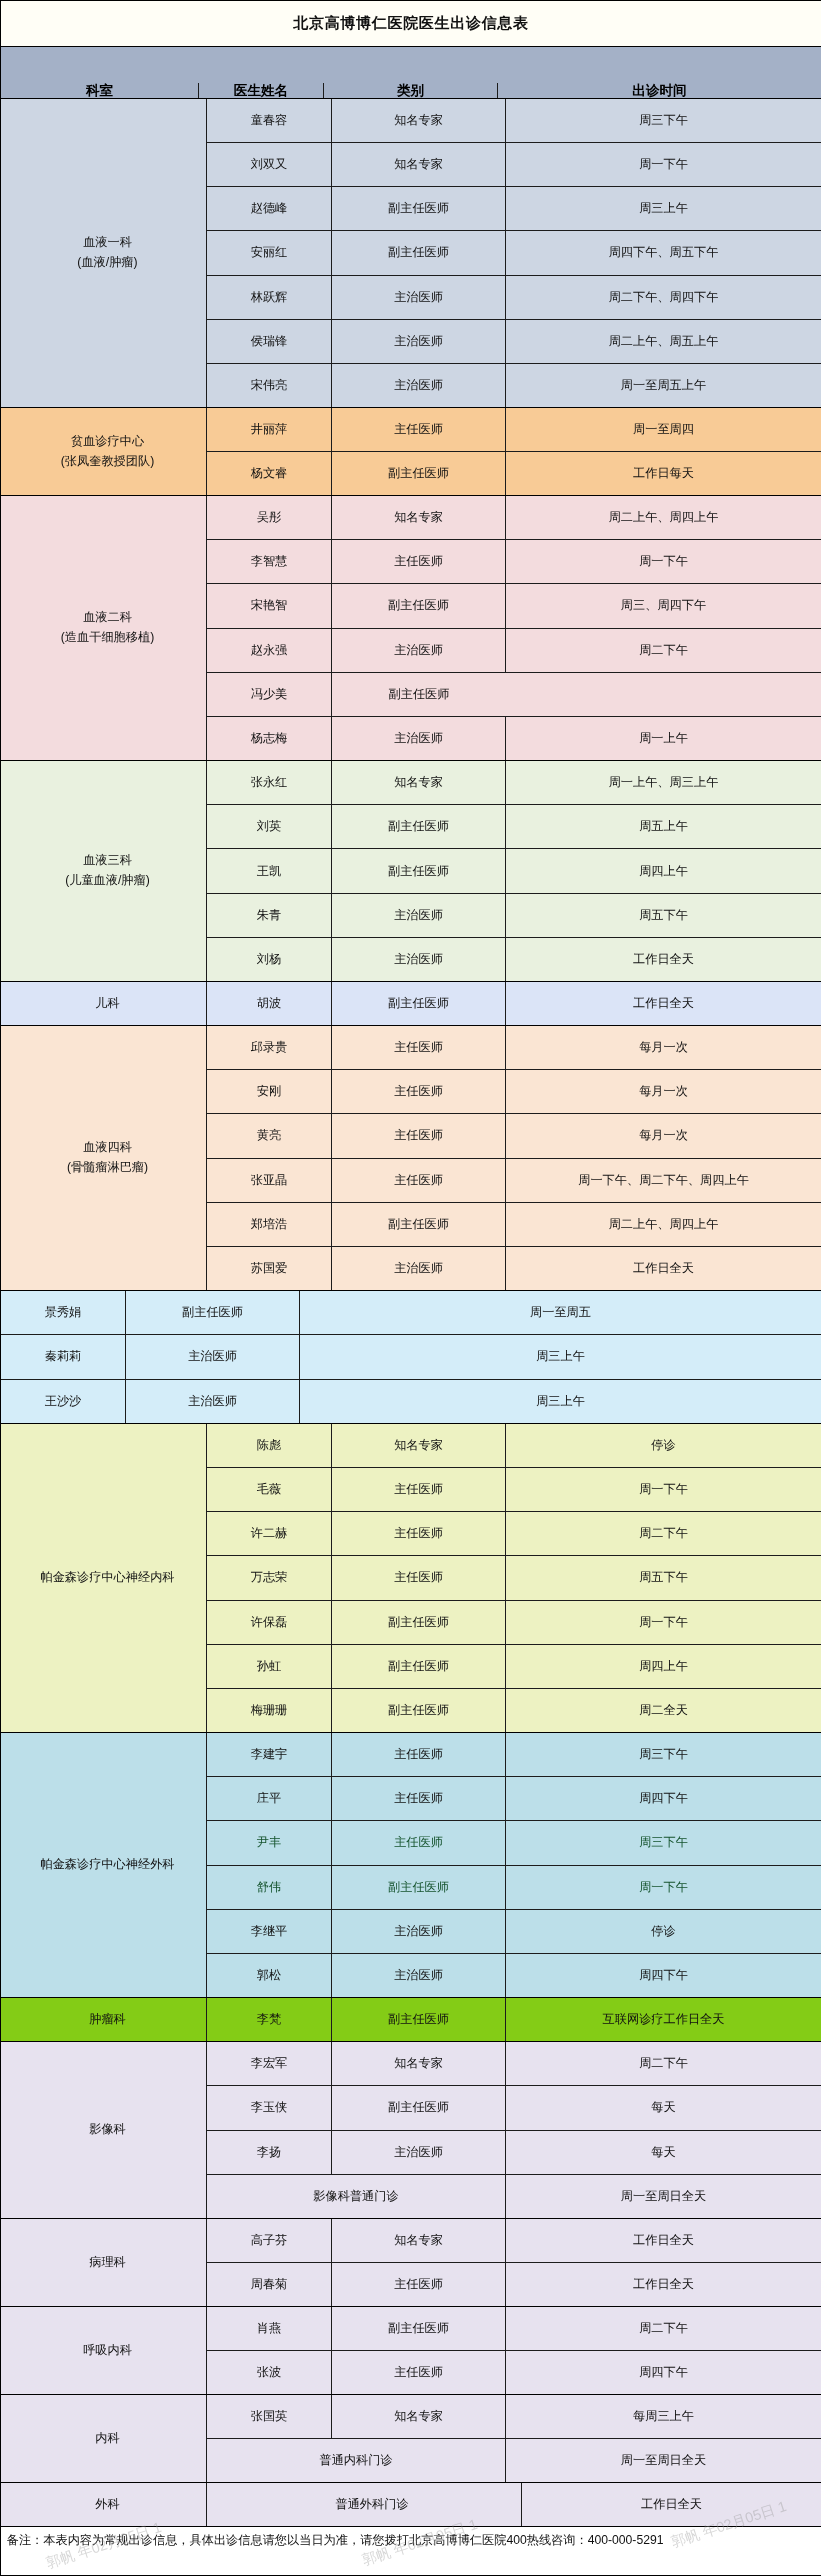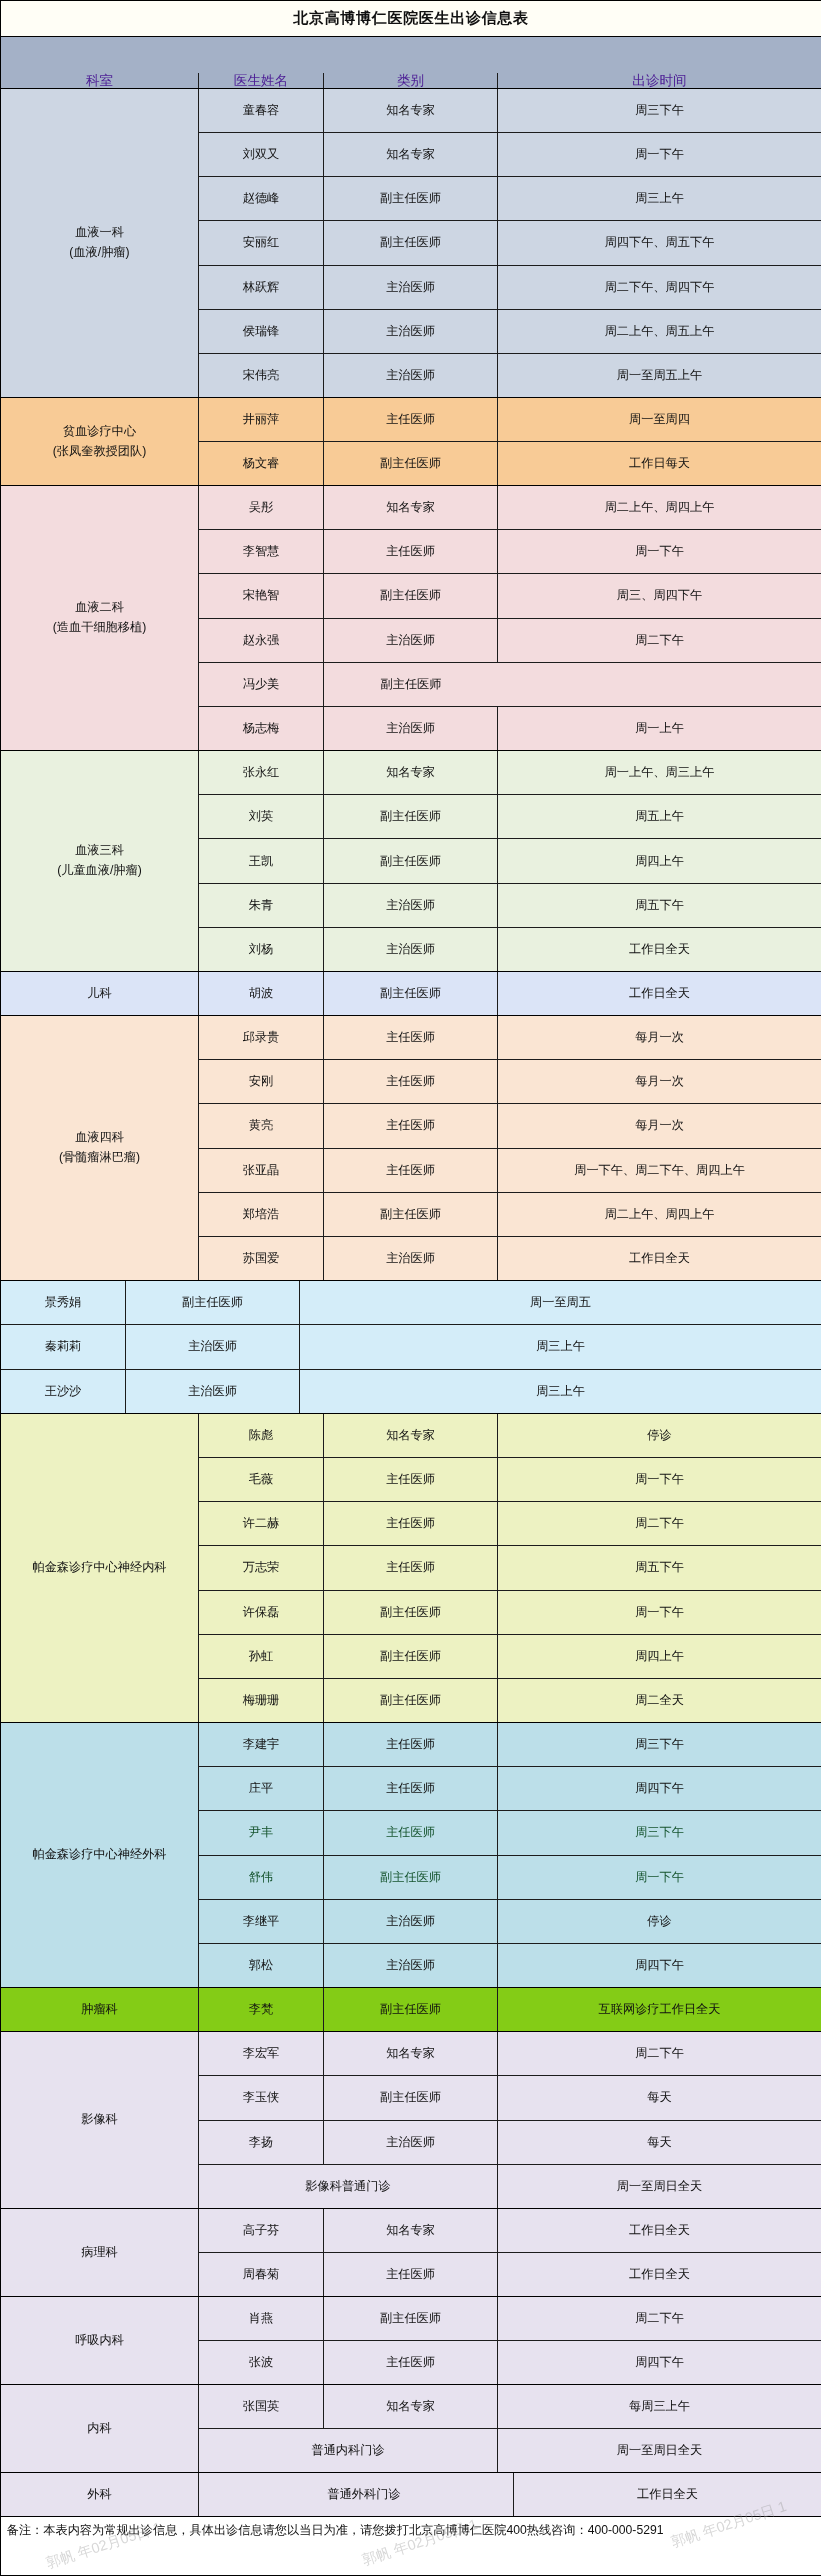"北京高博博仁医院医生出诊信息表" .title-bar { height: 36px -> 46px }
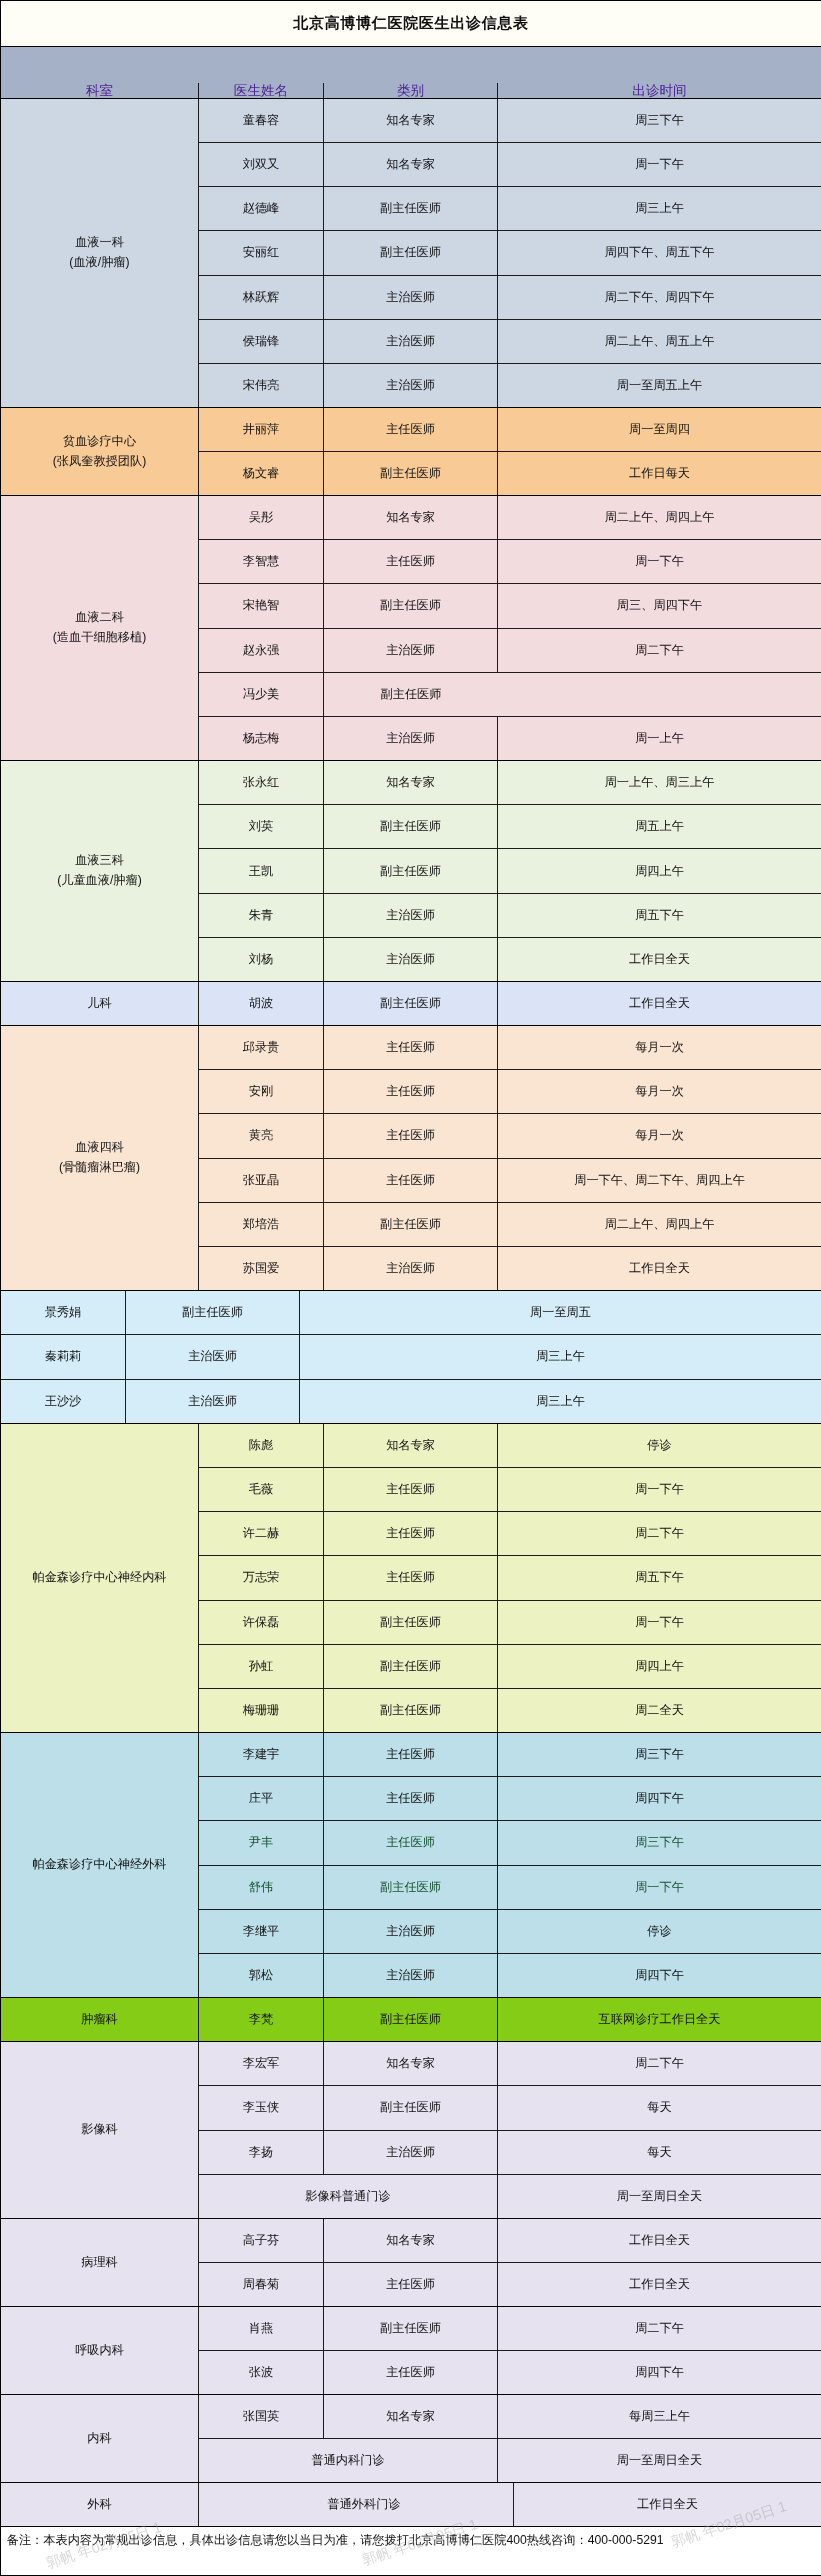"科室" .header-row .cell { color: #4c1d95 -> #000000; font-weight: normal -> bold }
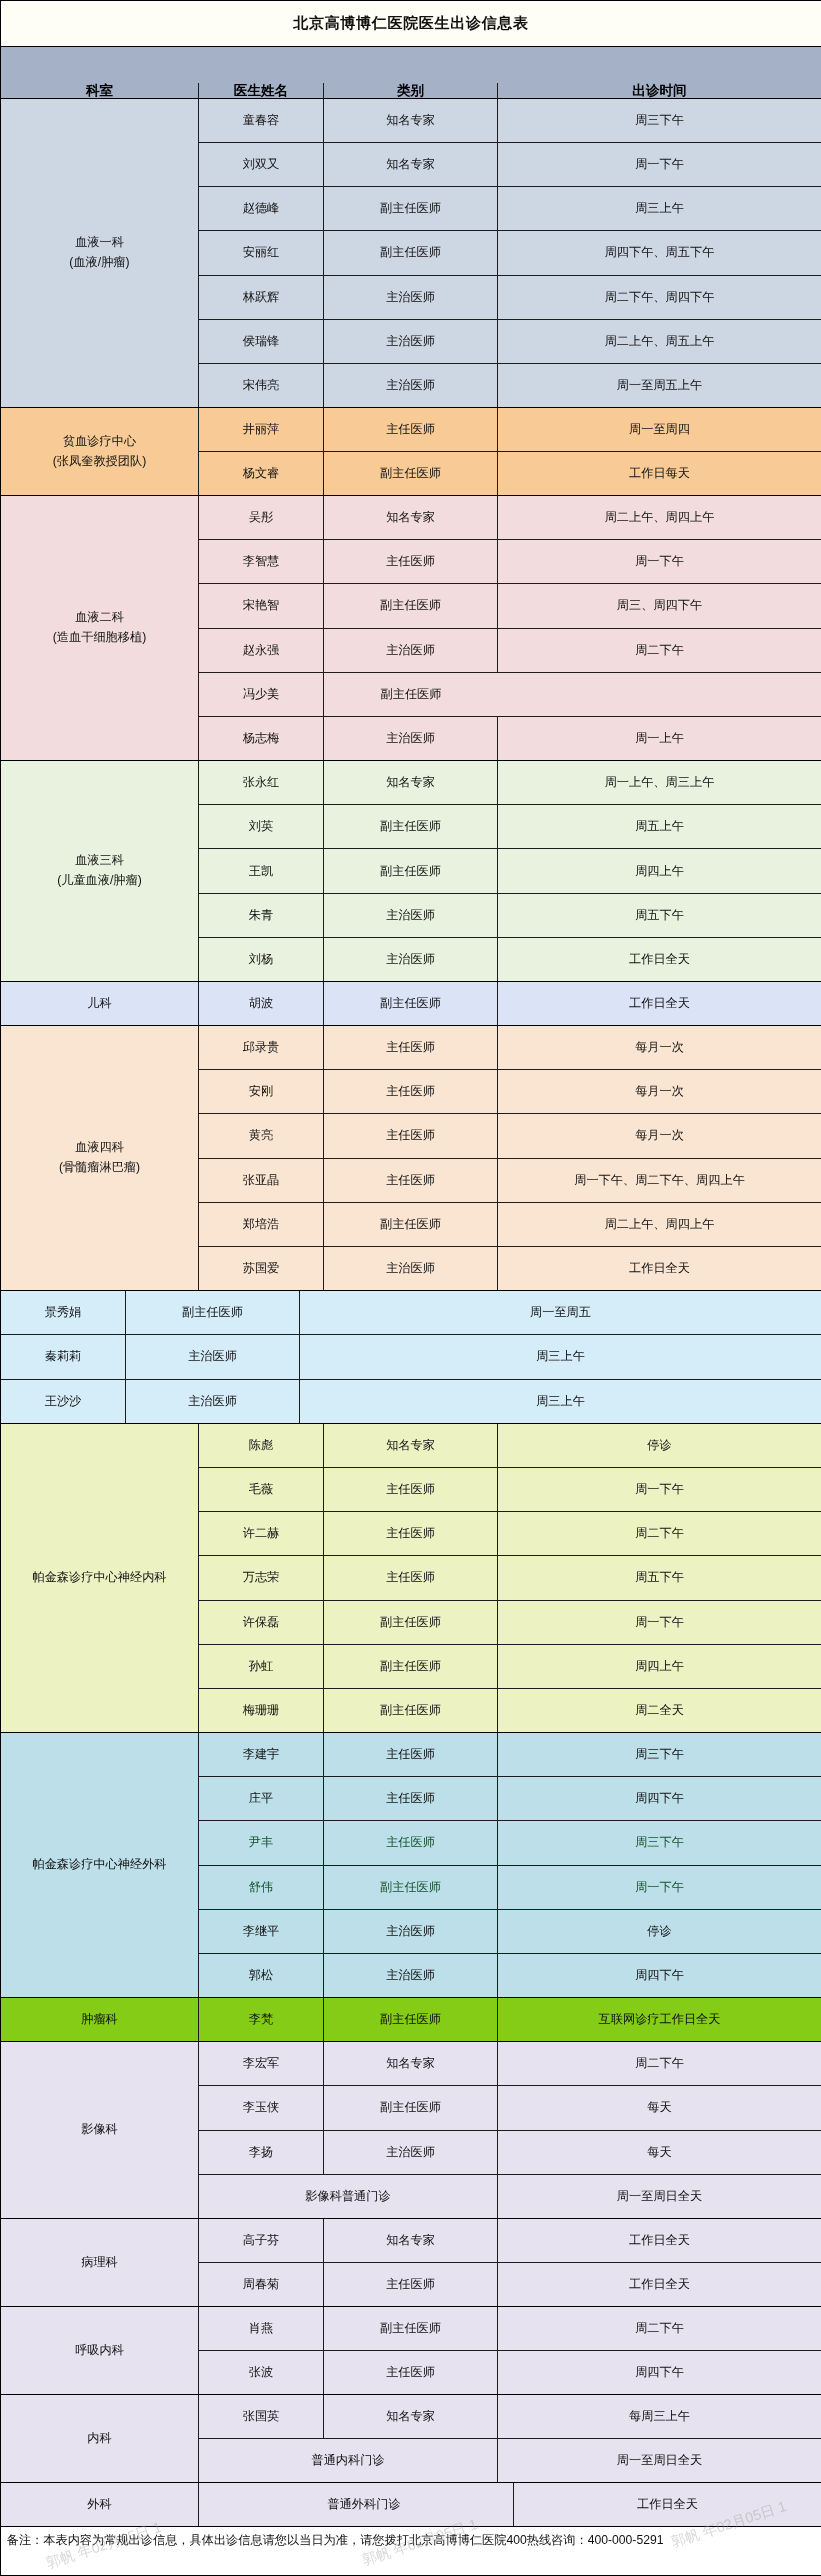"血液一科" .dept { margin-left: none -> 8px }
